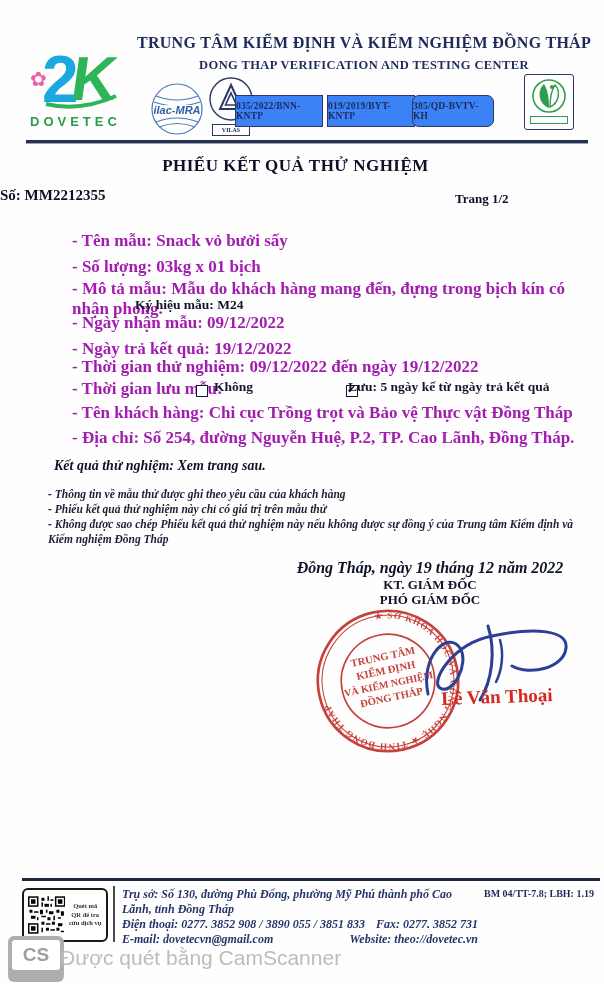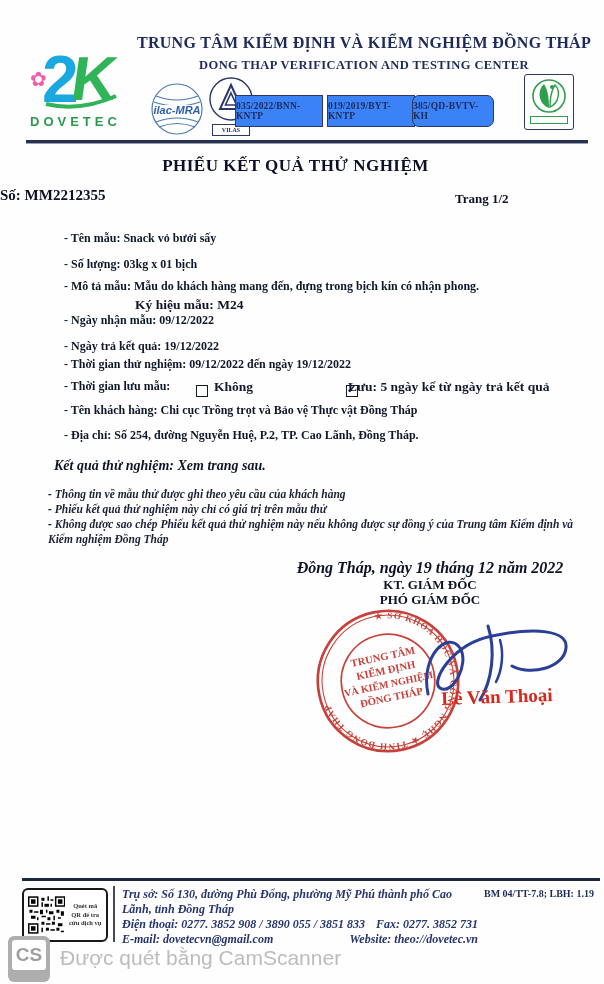"- Tên mẫu: Snack vỏ" .field { color: #0f172a -> #a21caf; font-size: 12px -> 17px; left: 64px -> 72px }
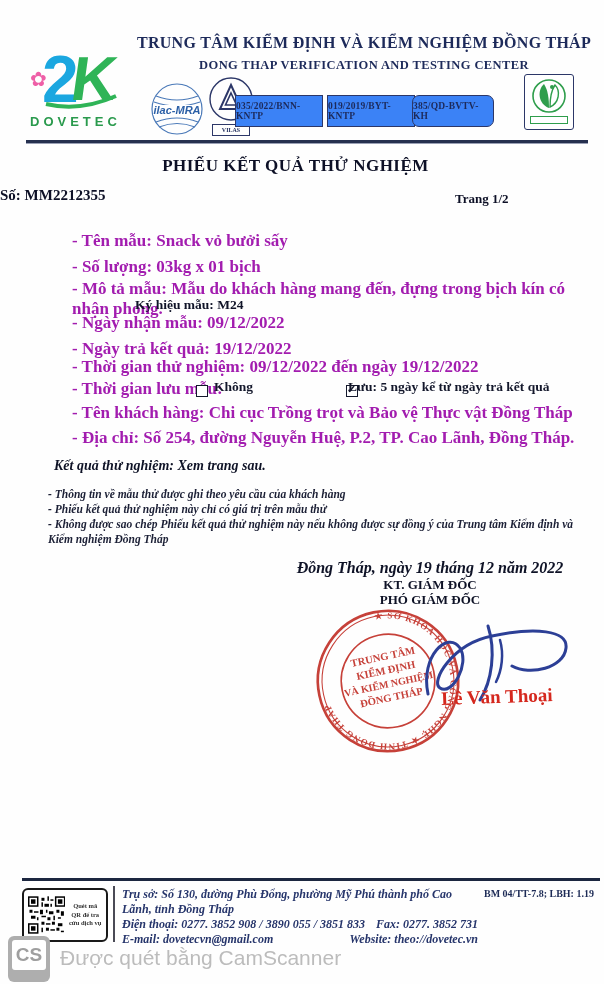"CS" .cs-icon { width: 42px -> 56px }
